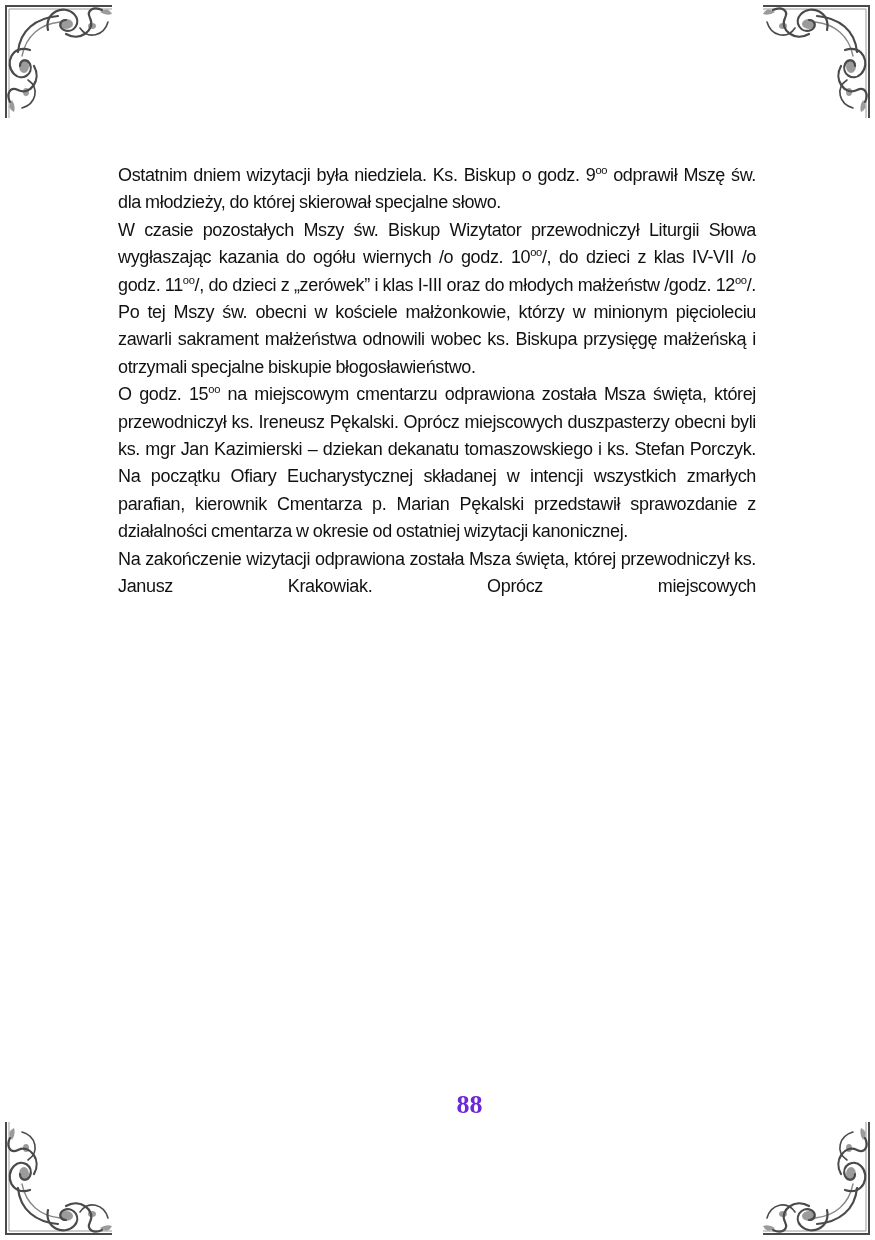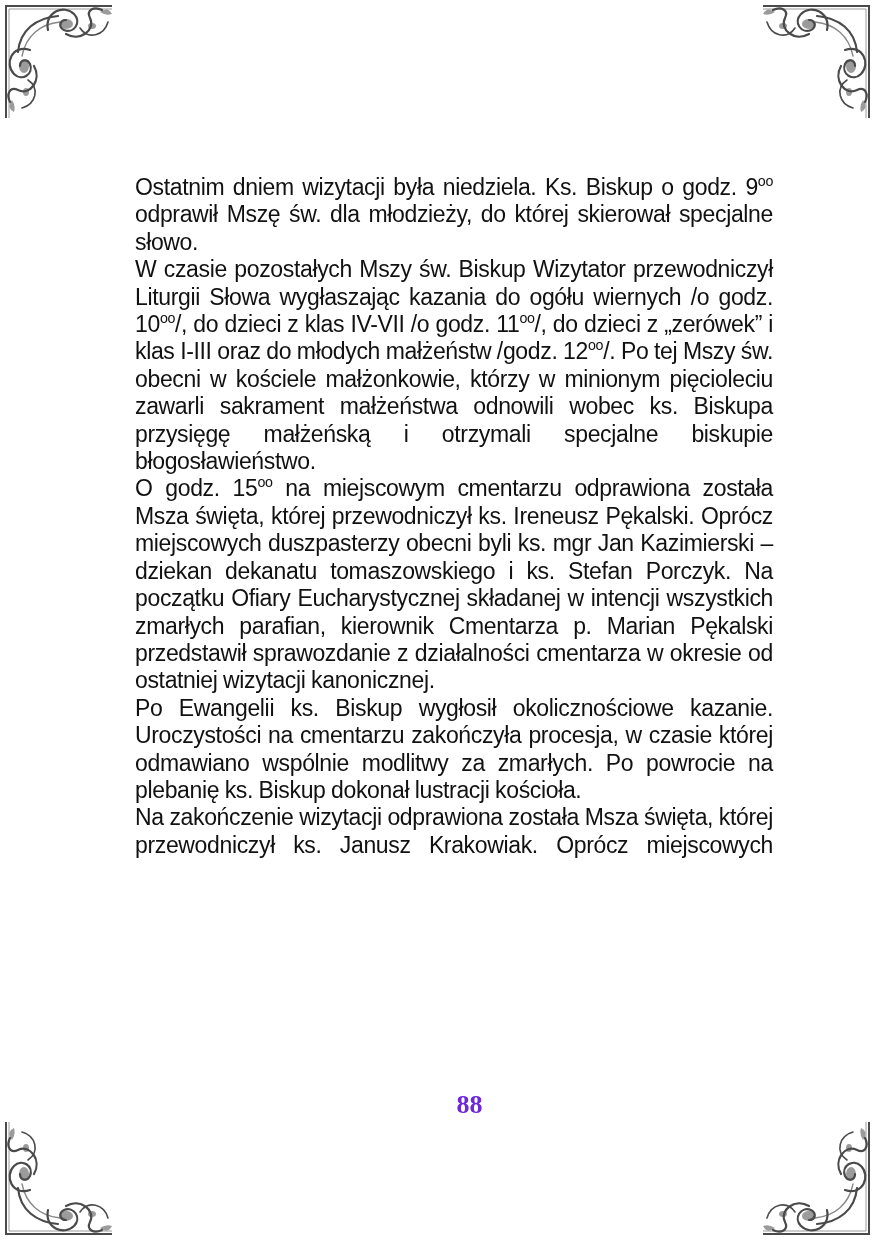"Ostatnim dniem wizytacji była niedziela." .body-text { font-size: 23px -> 18px; margin-left: 17px -> none; top: 174px -> 162px }
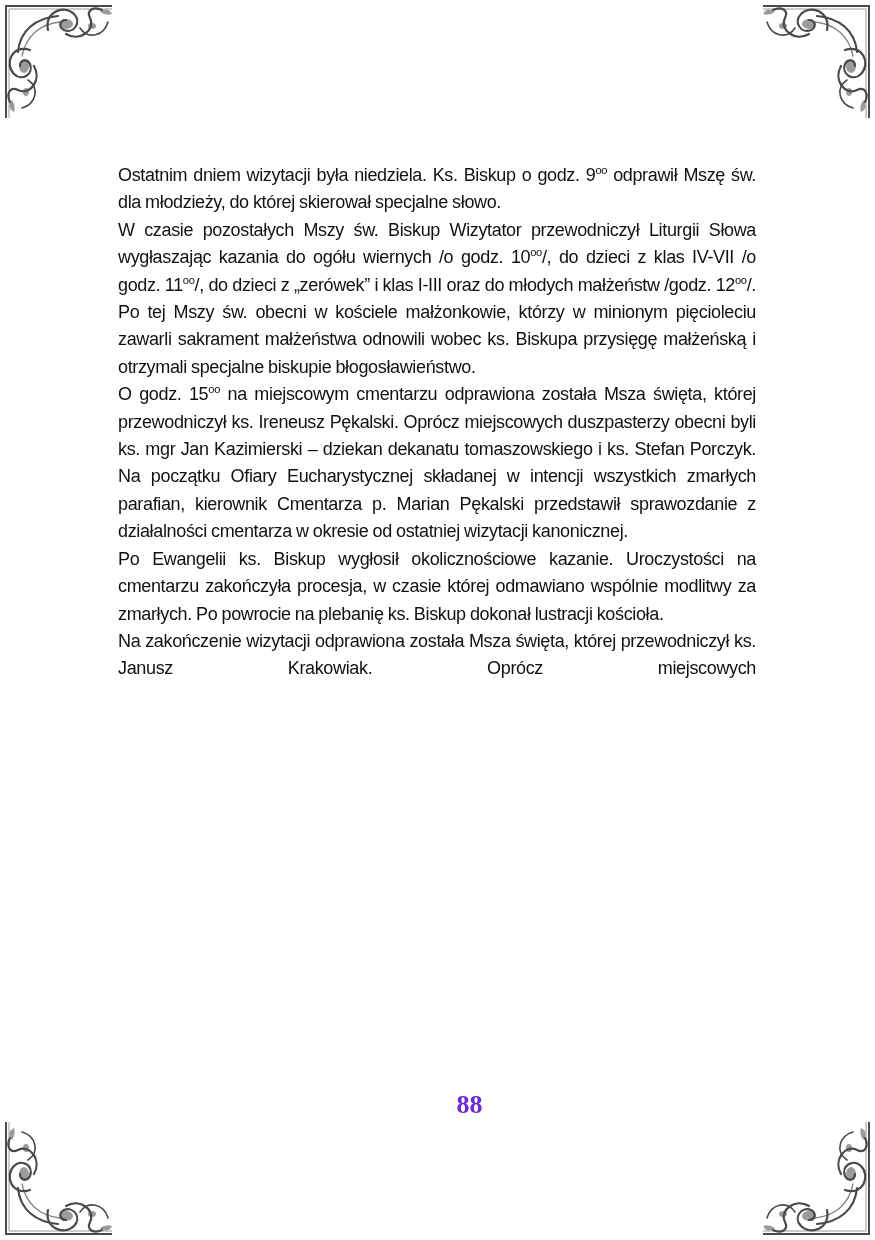"Po Ewangelii ks. Biskup wygłosił" p { html: <p><span>Po Ewangelii ks. Biskup wygłosił okolicznościowe kazanie. Uroczystości na cmentarzu zakończyła procesja, w czasie której odmawiano wspólnie modlitwy za zmarłych. Po powrocie na plebanię ks. Biskup dokonał lustracji kościoła.</span></p> -> none }
